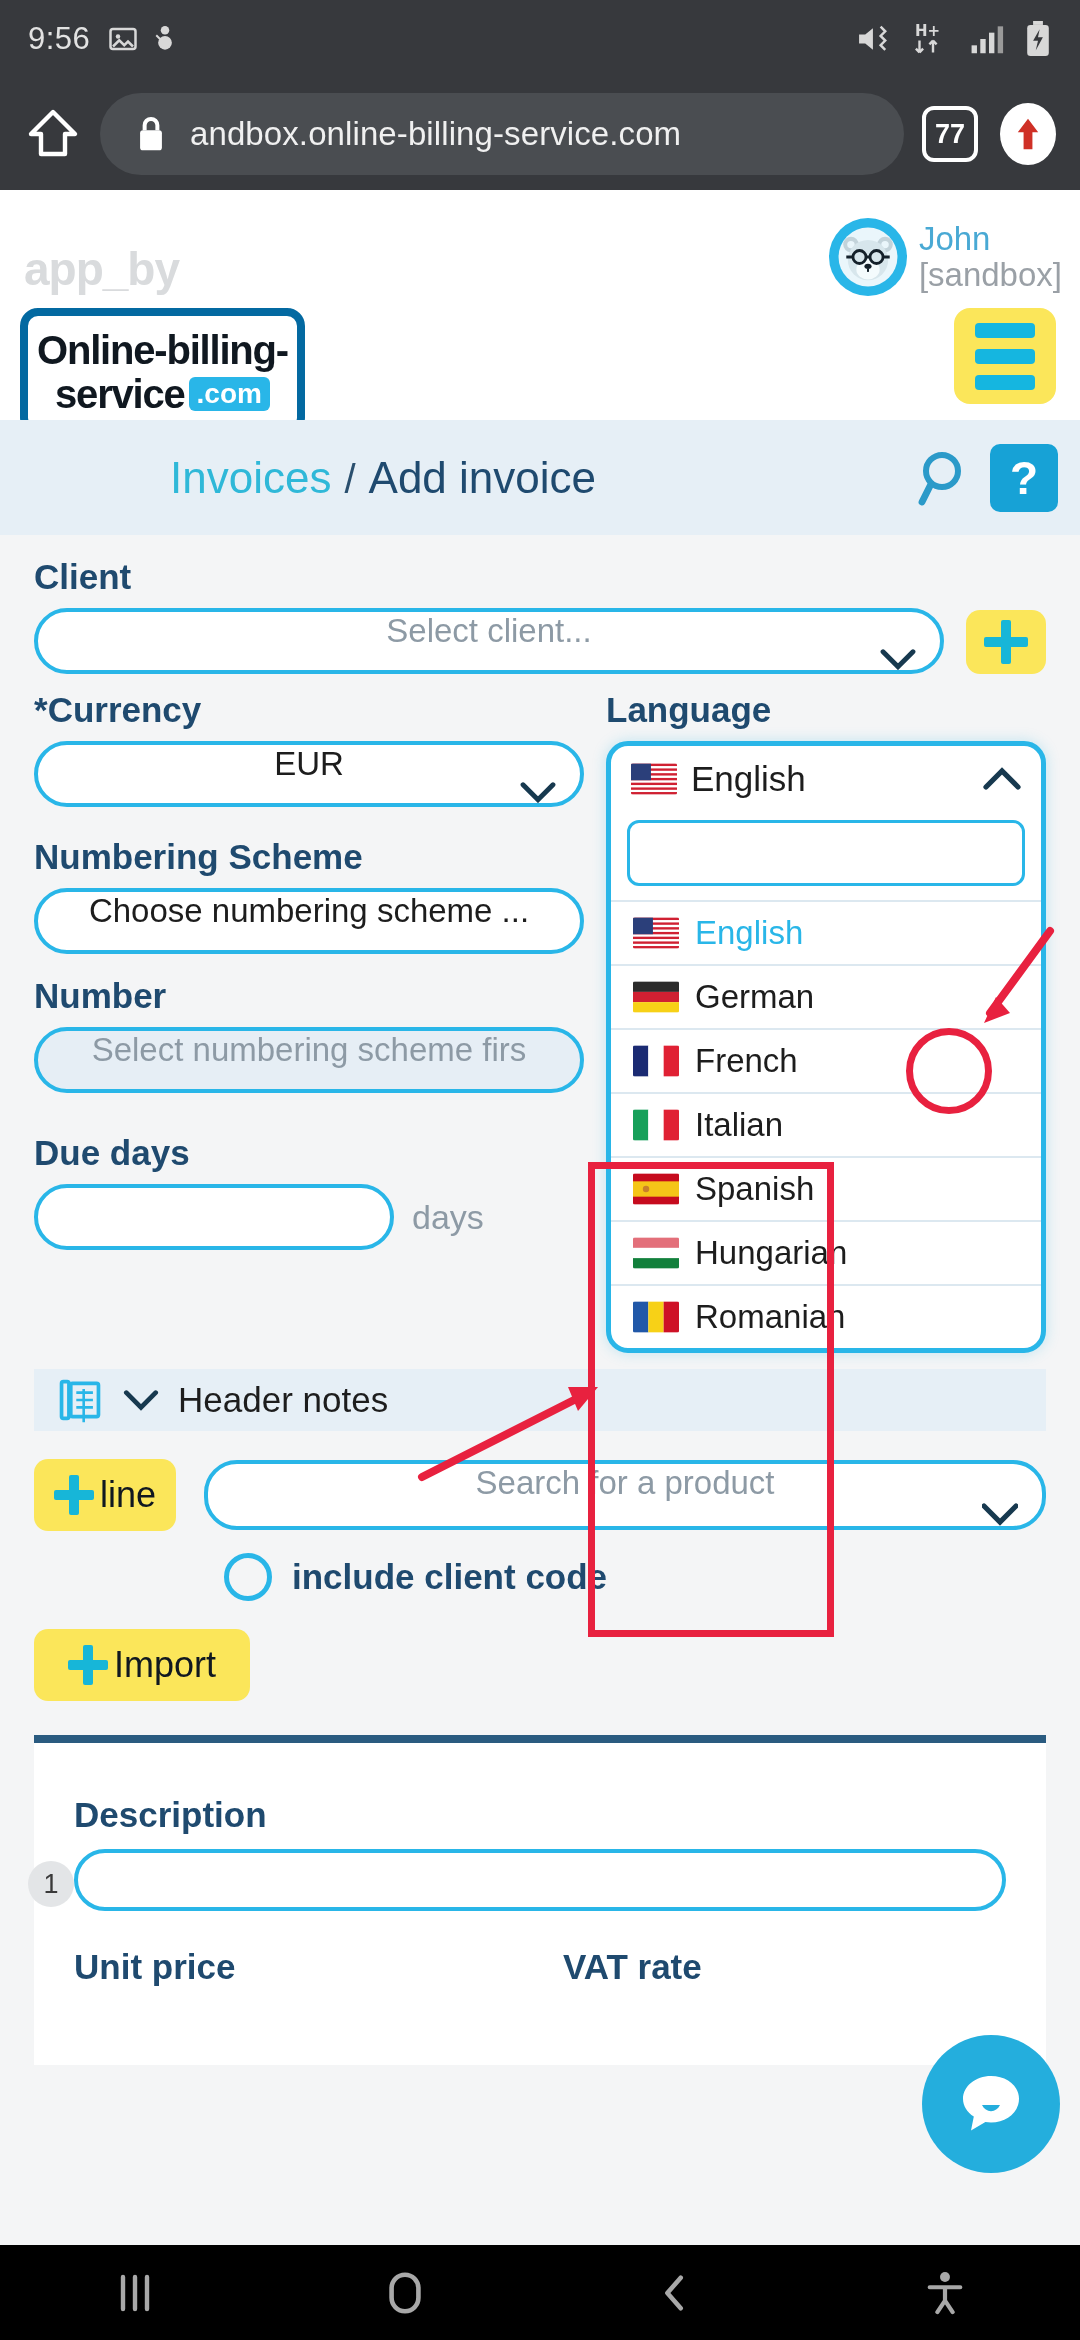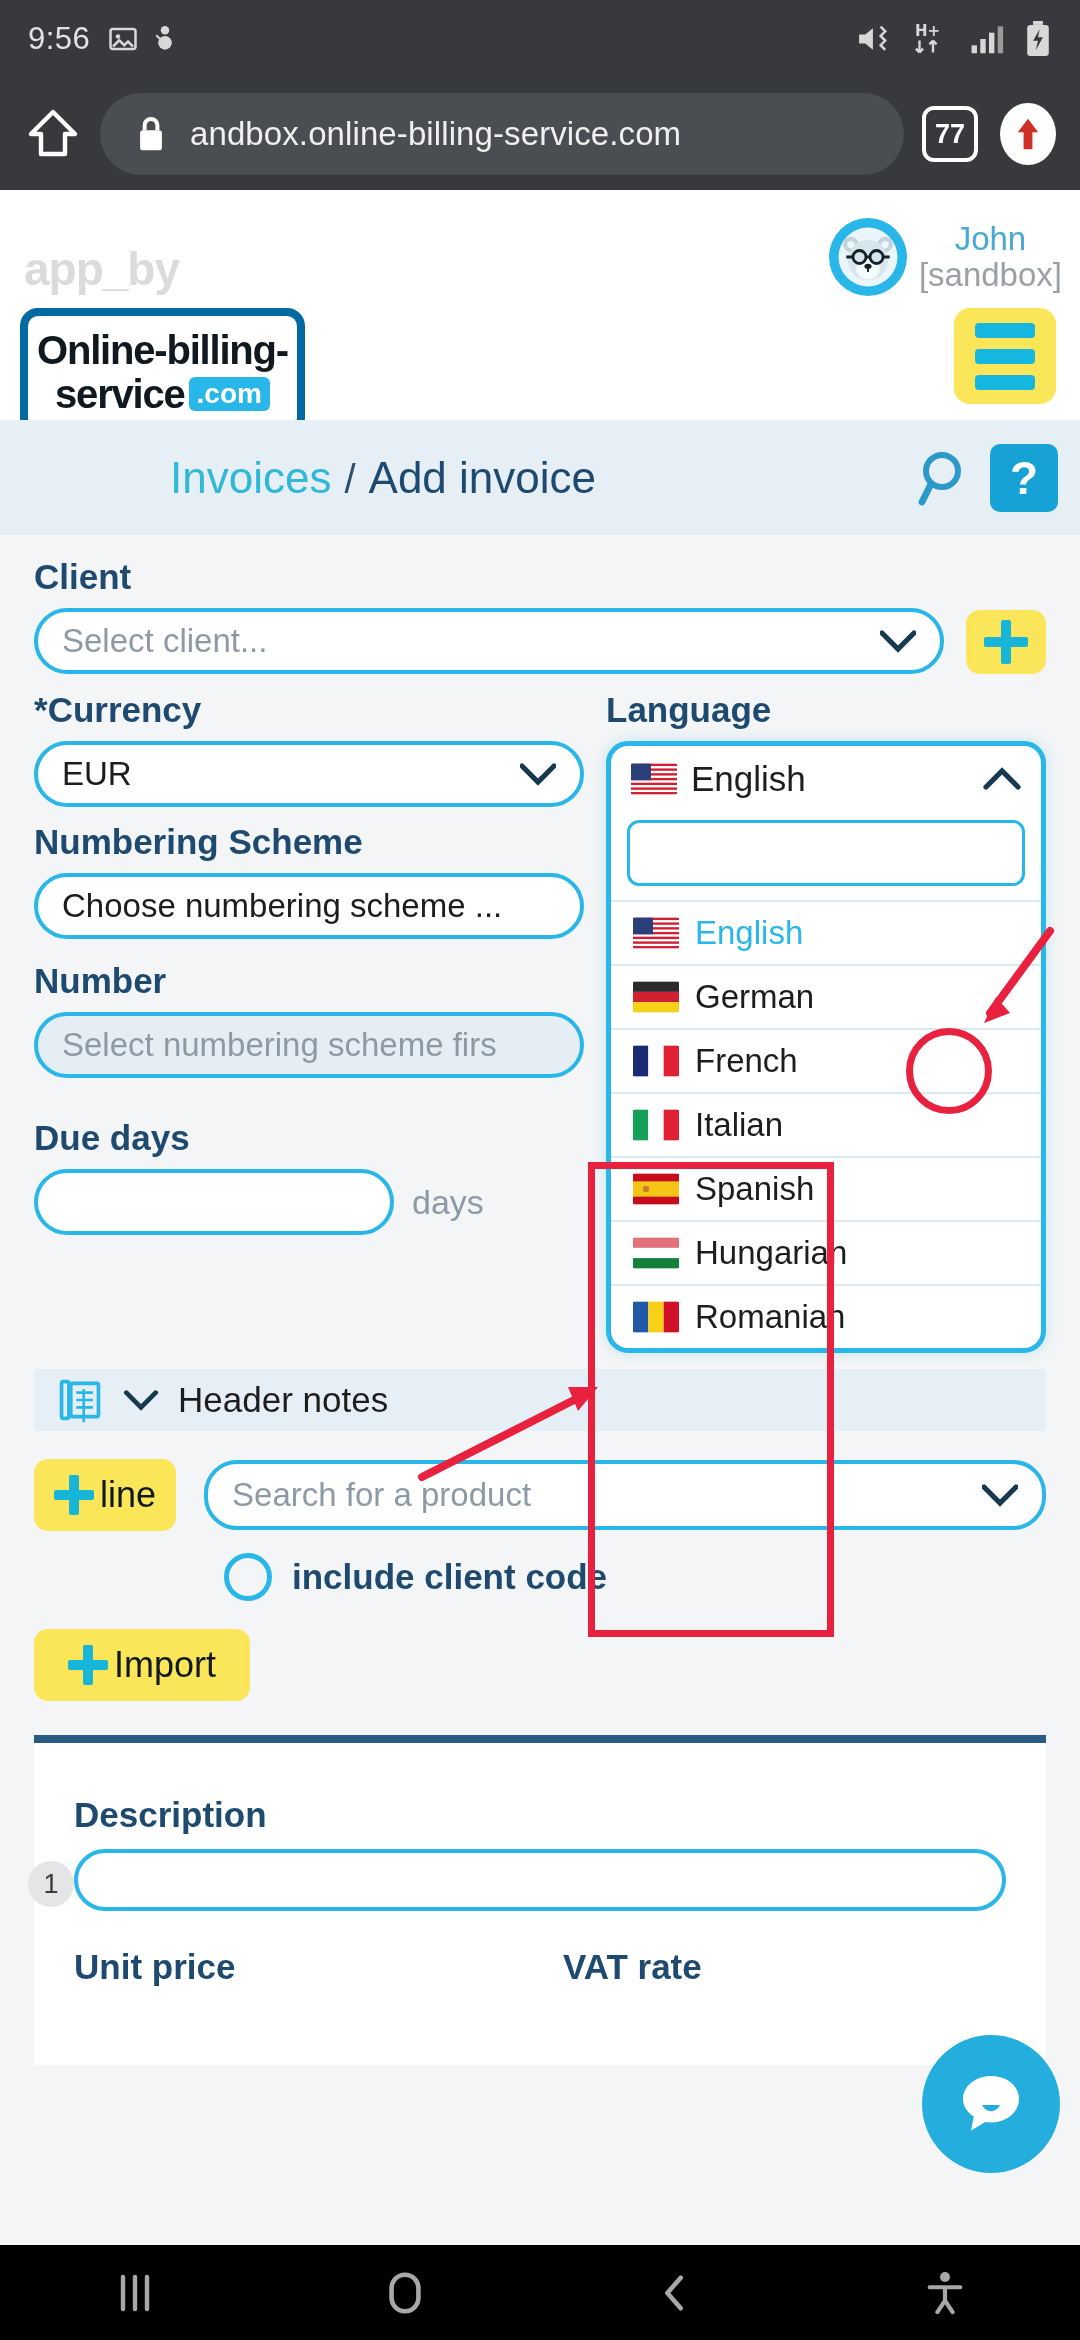"John" .uname { text-align: center -> none }
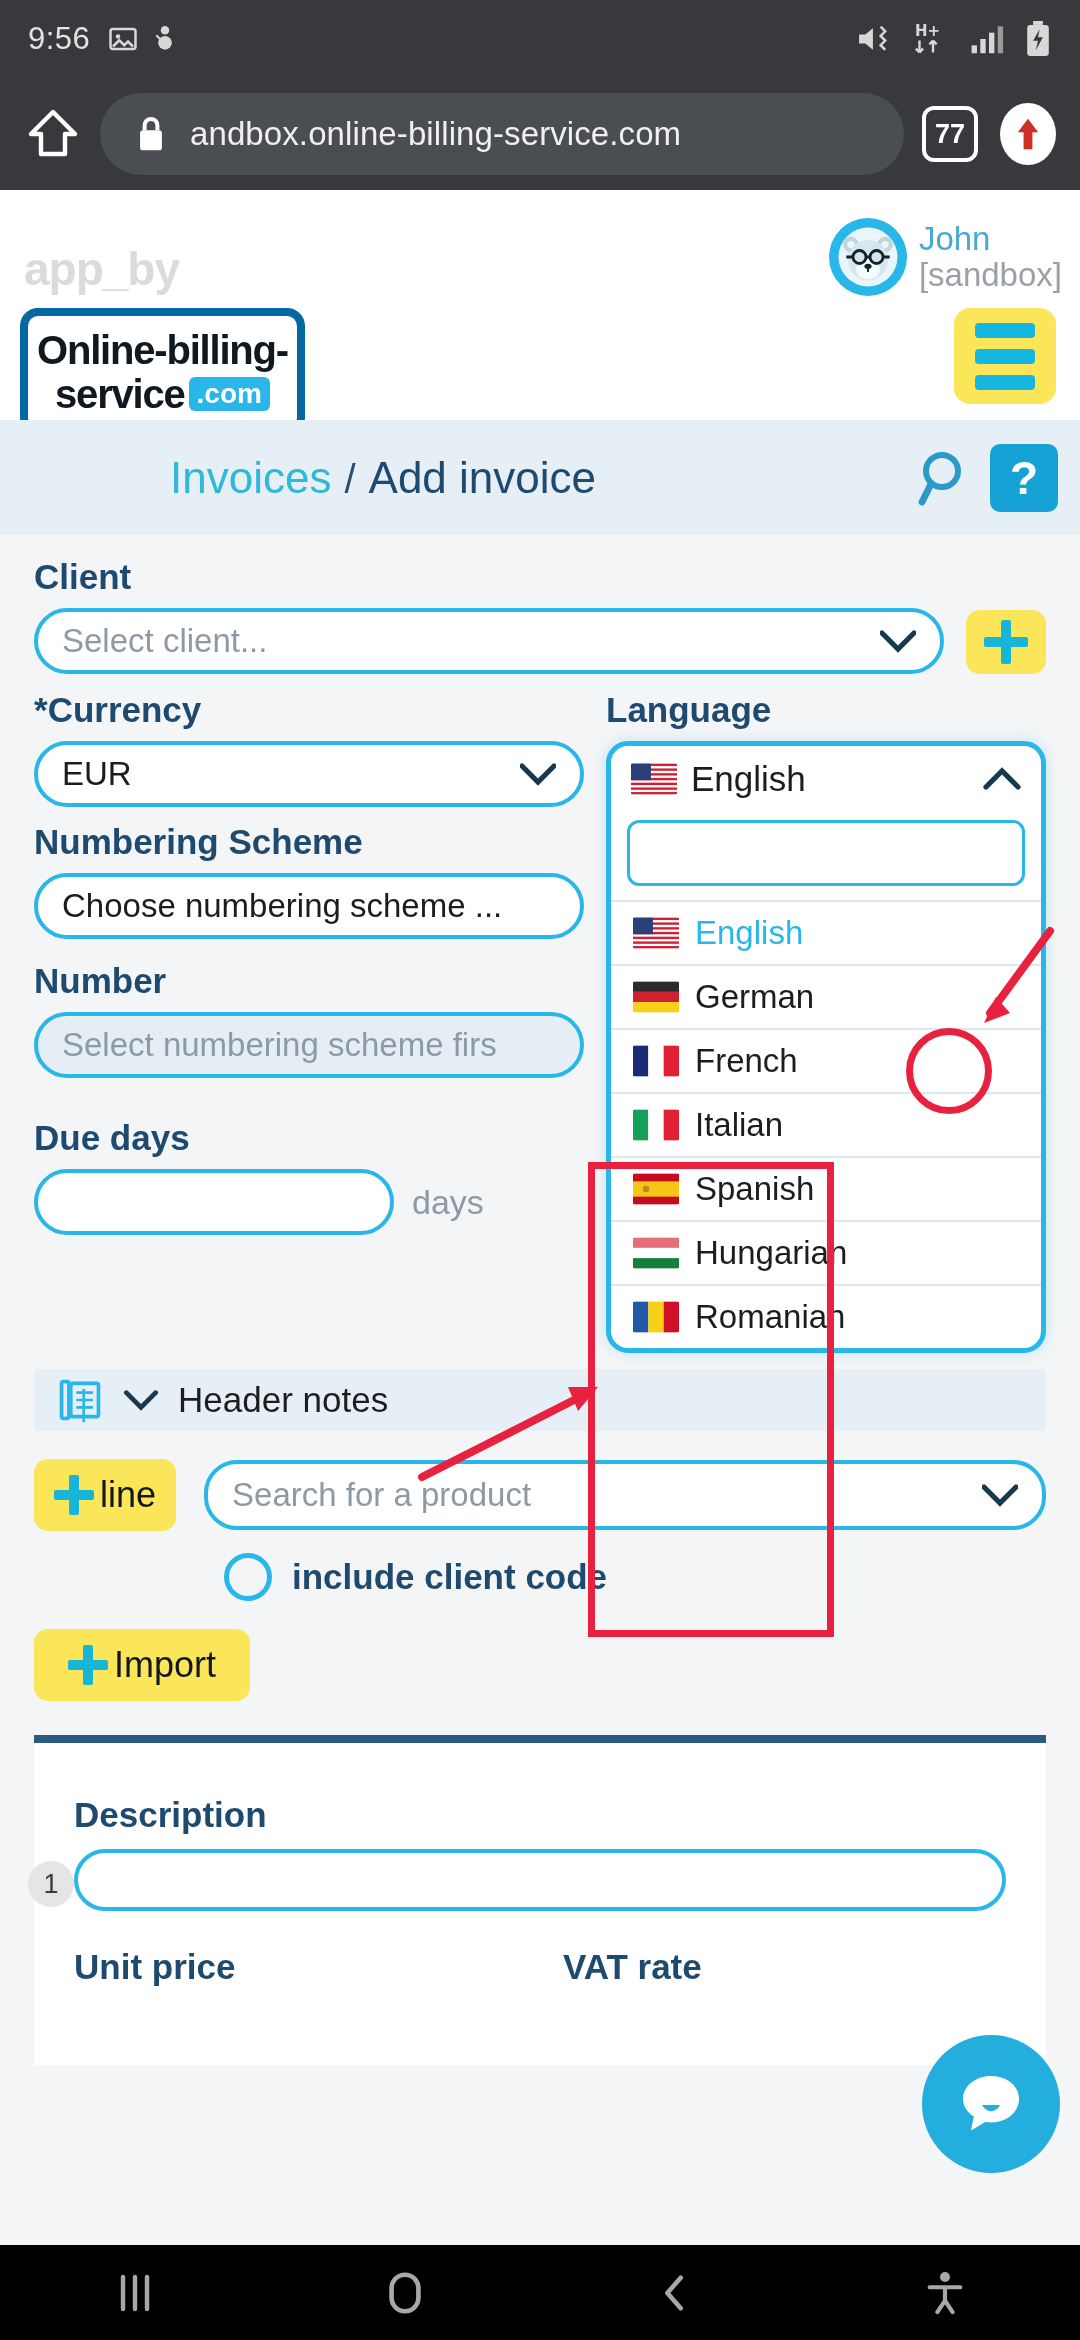"Select client..." .fld { flex-direction: none -> column }
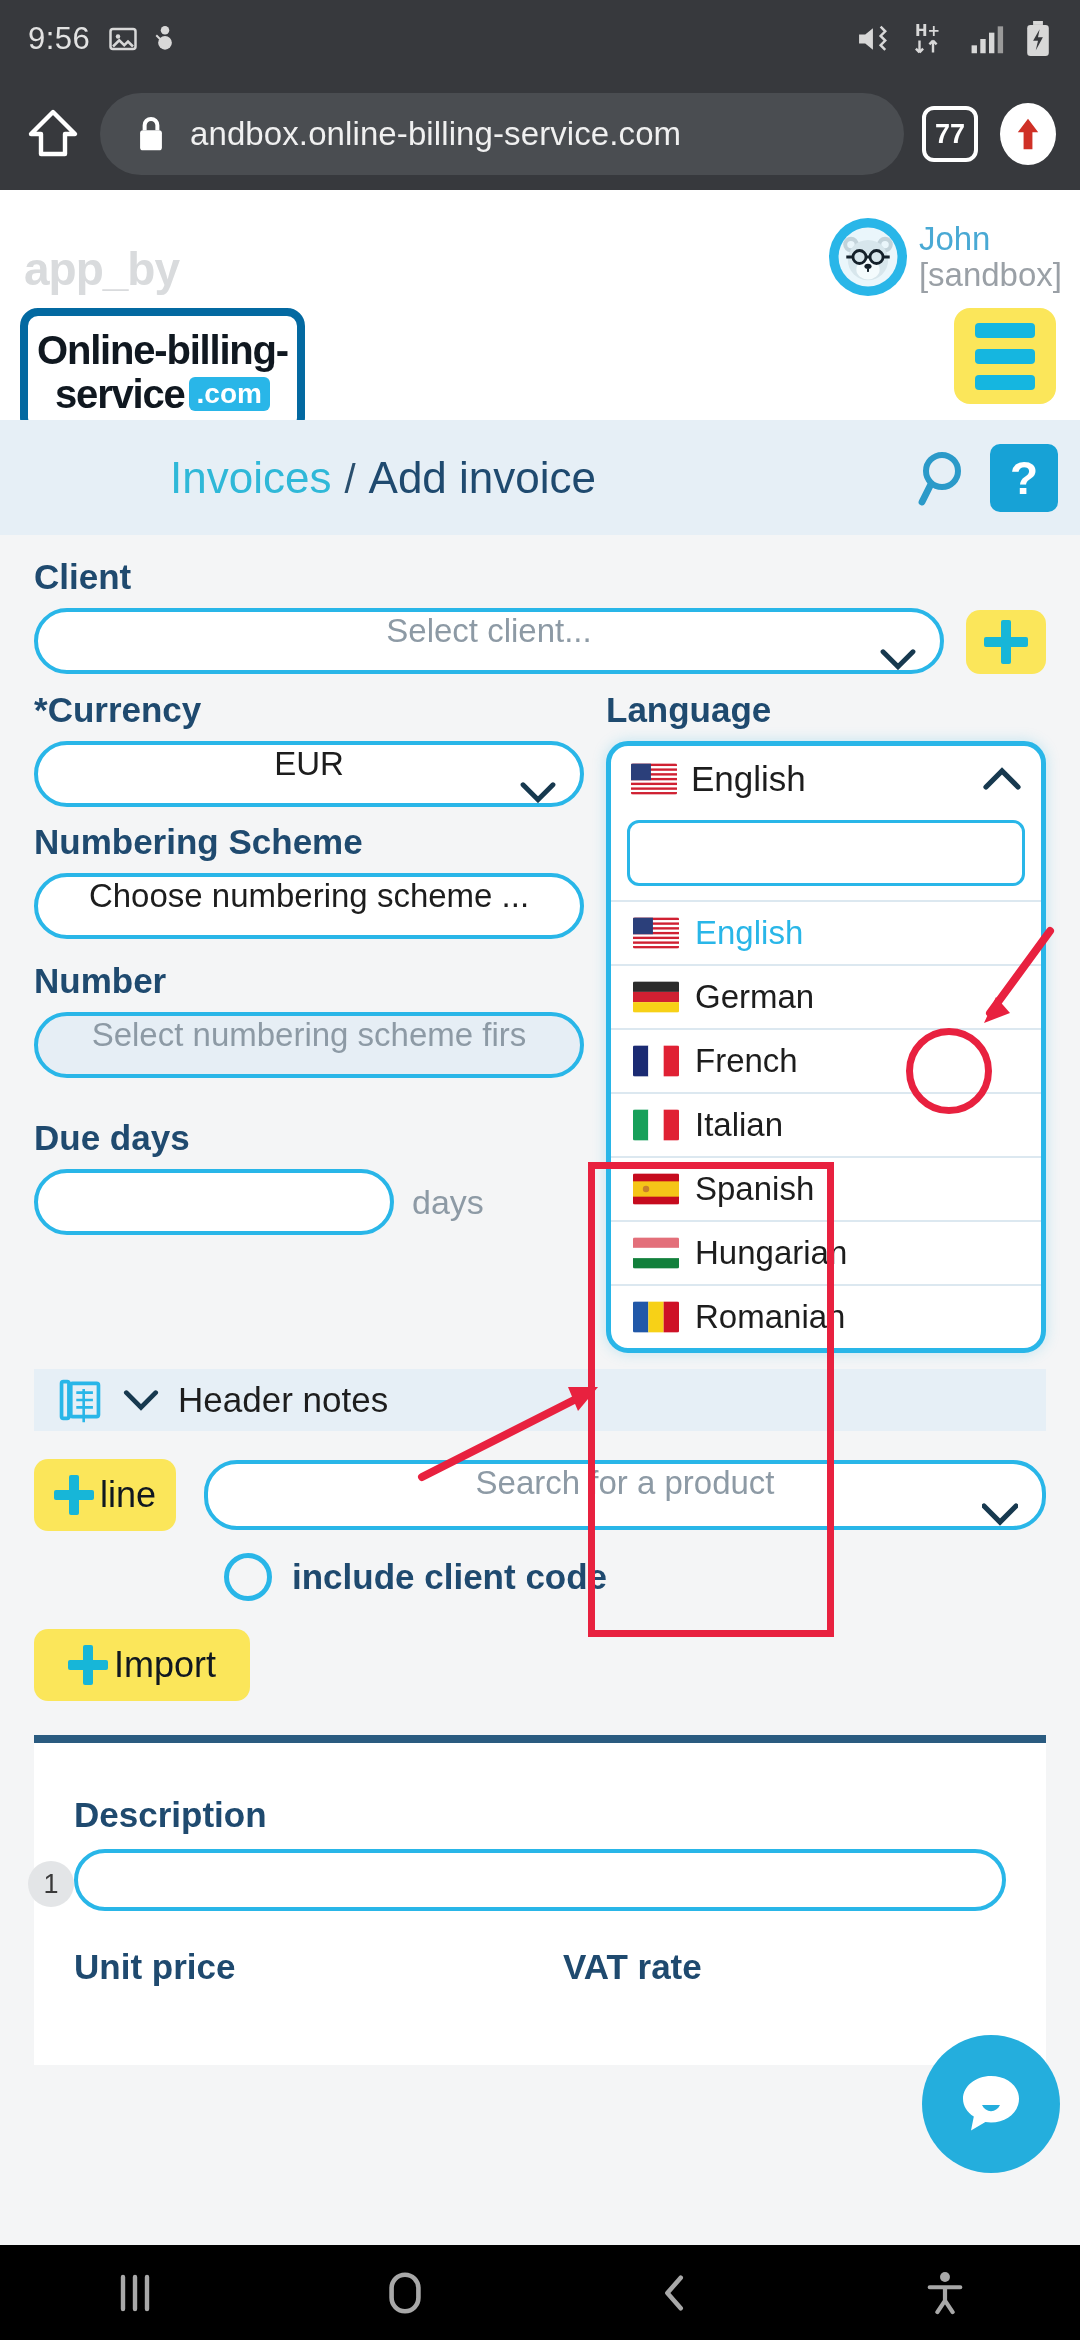"Numbering Scheme" div.lbl { margin-top: 15px -> 30px }
